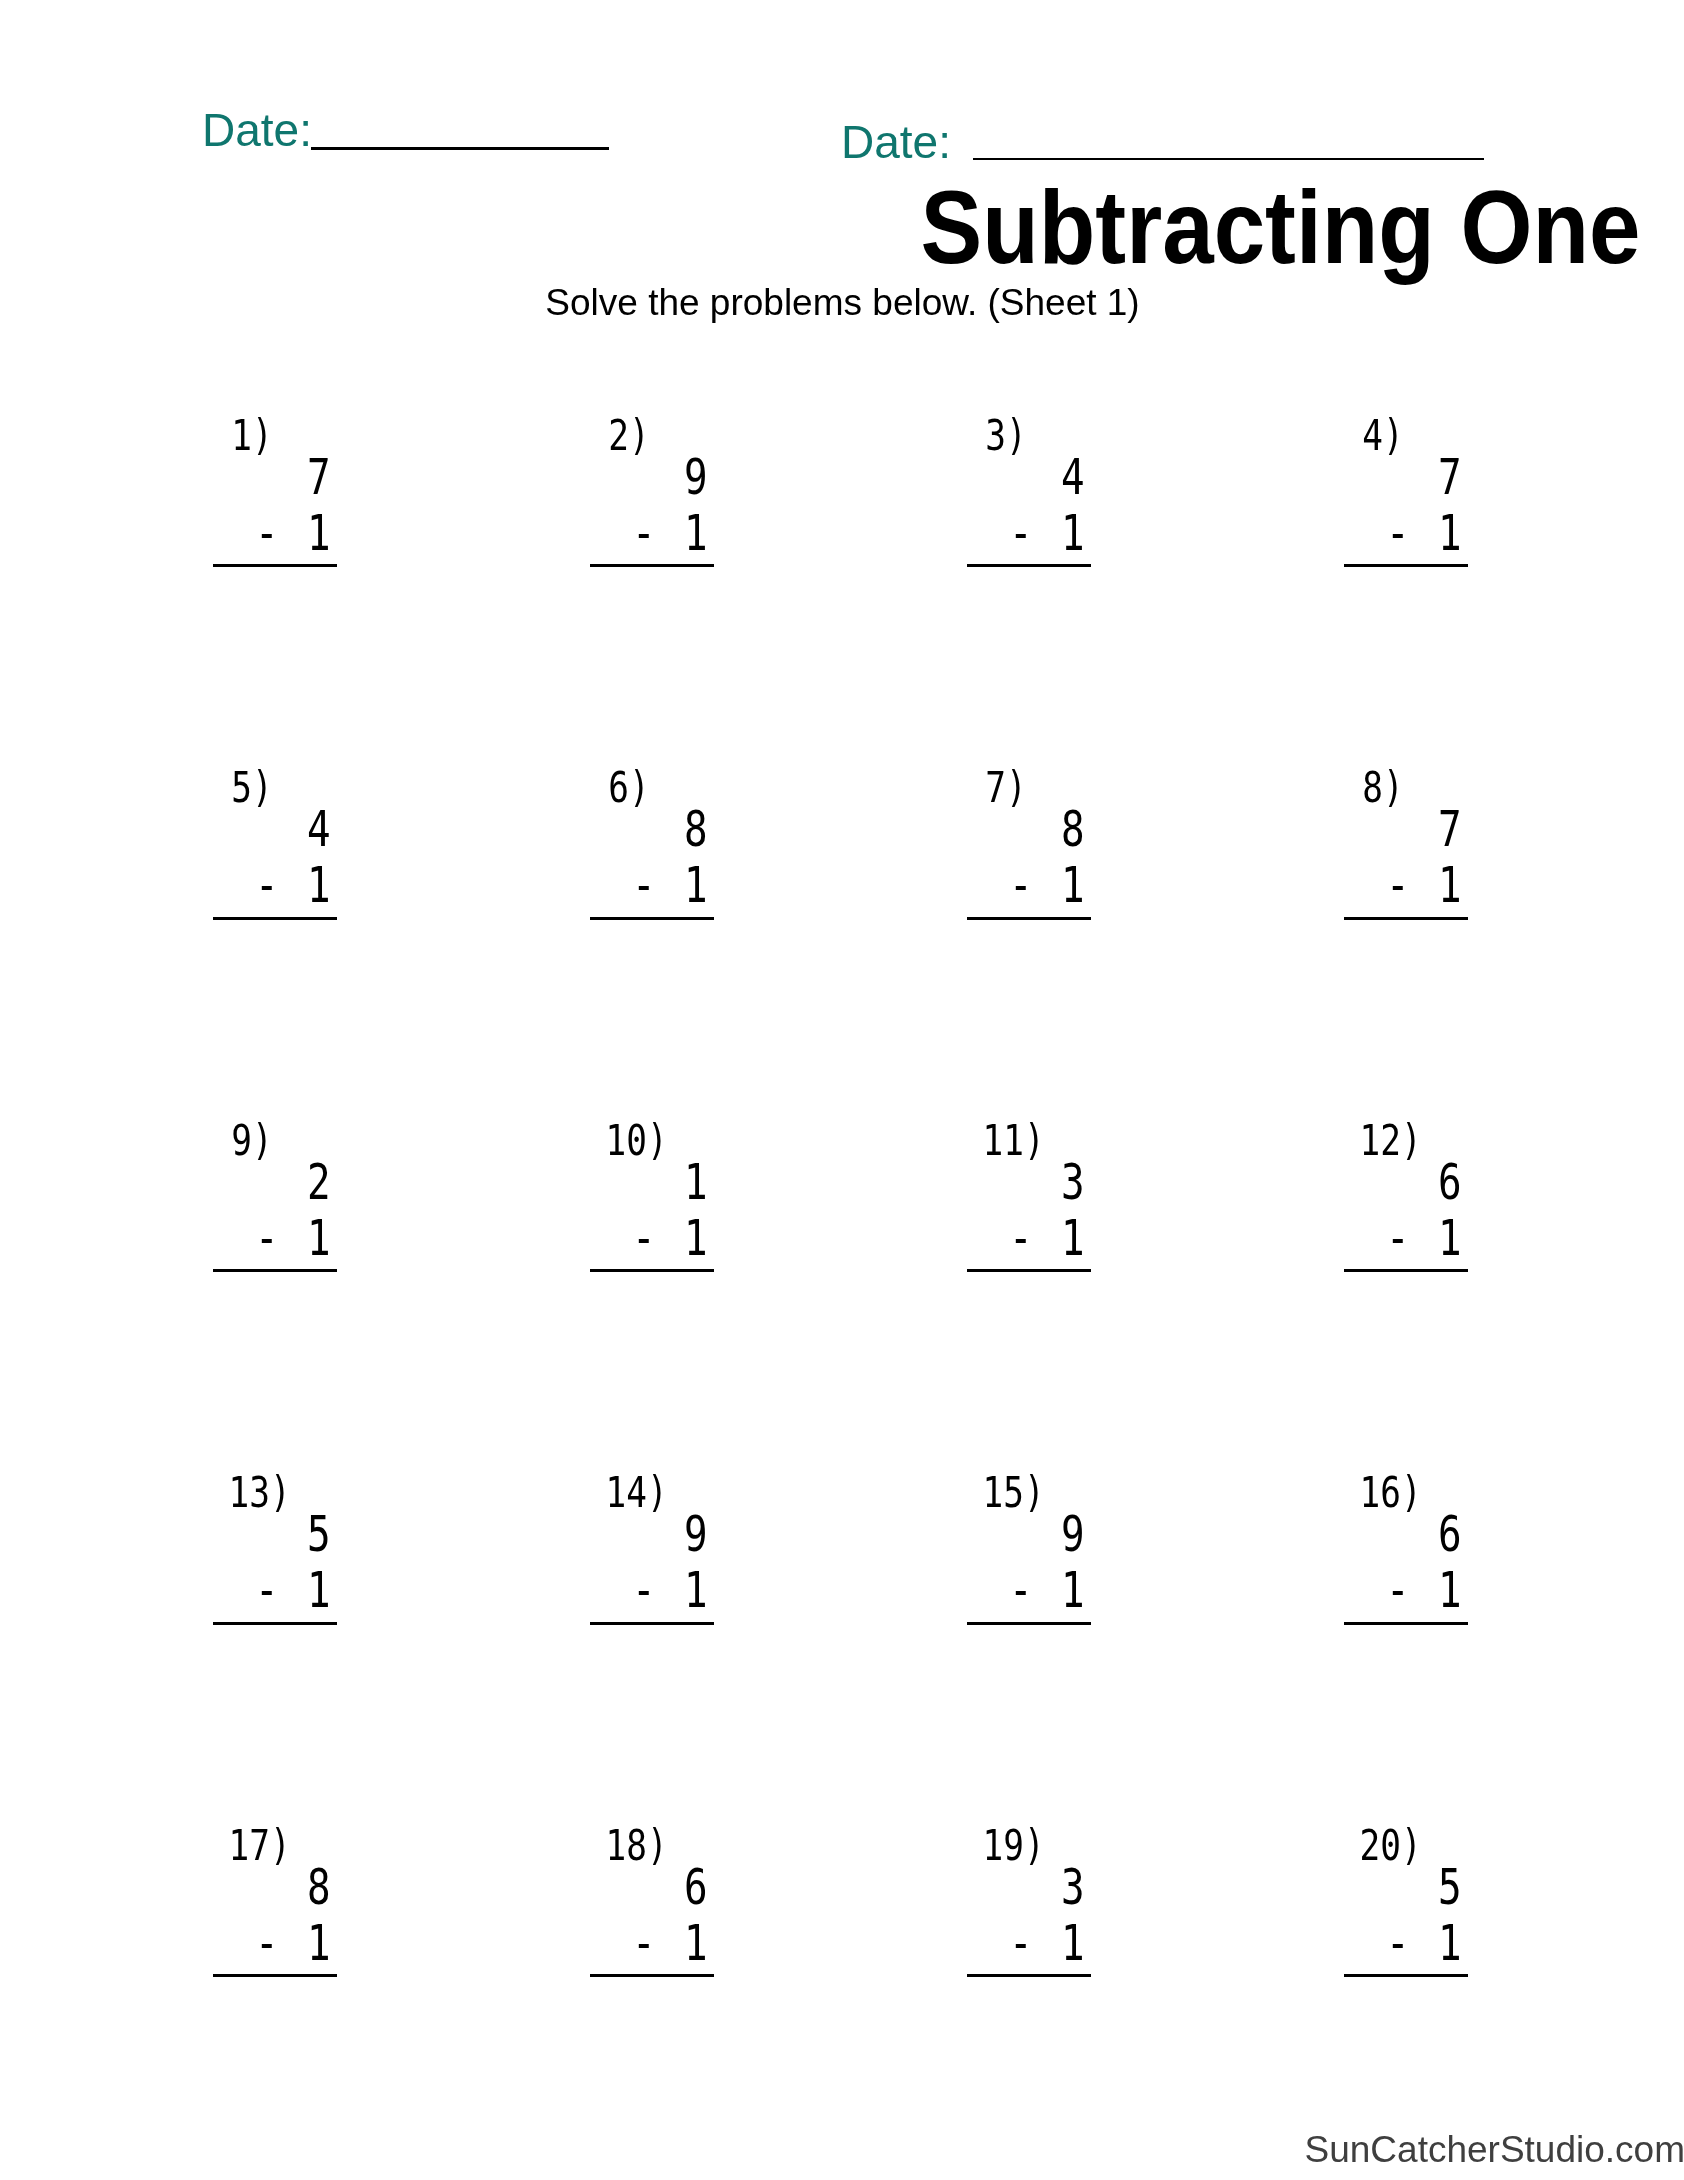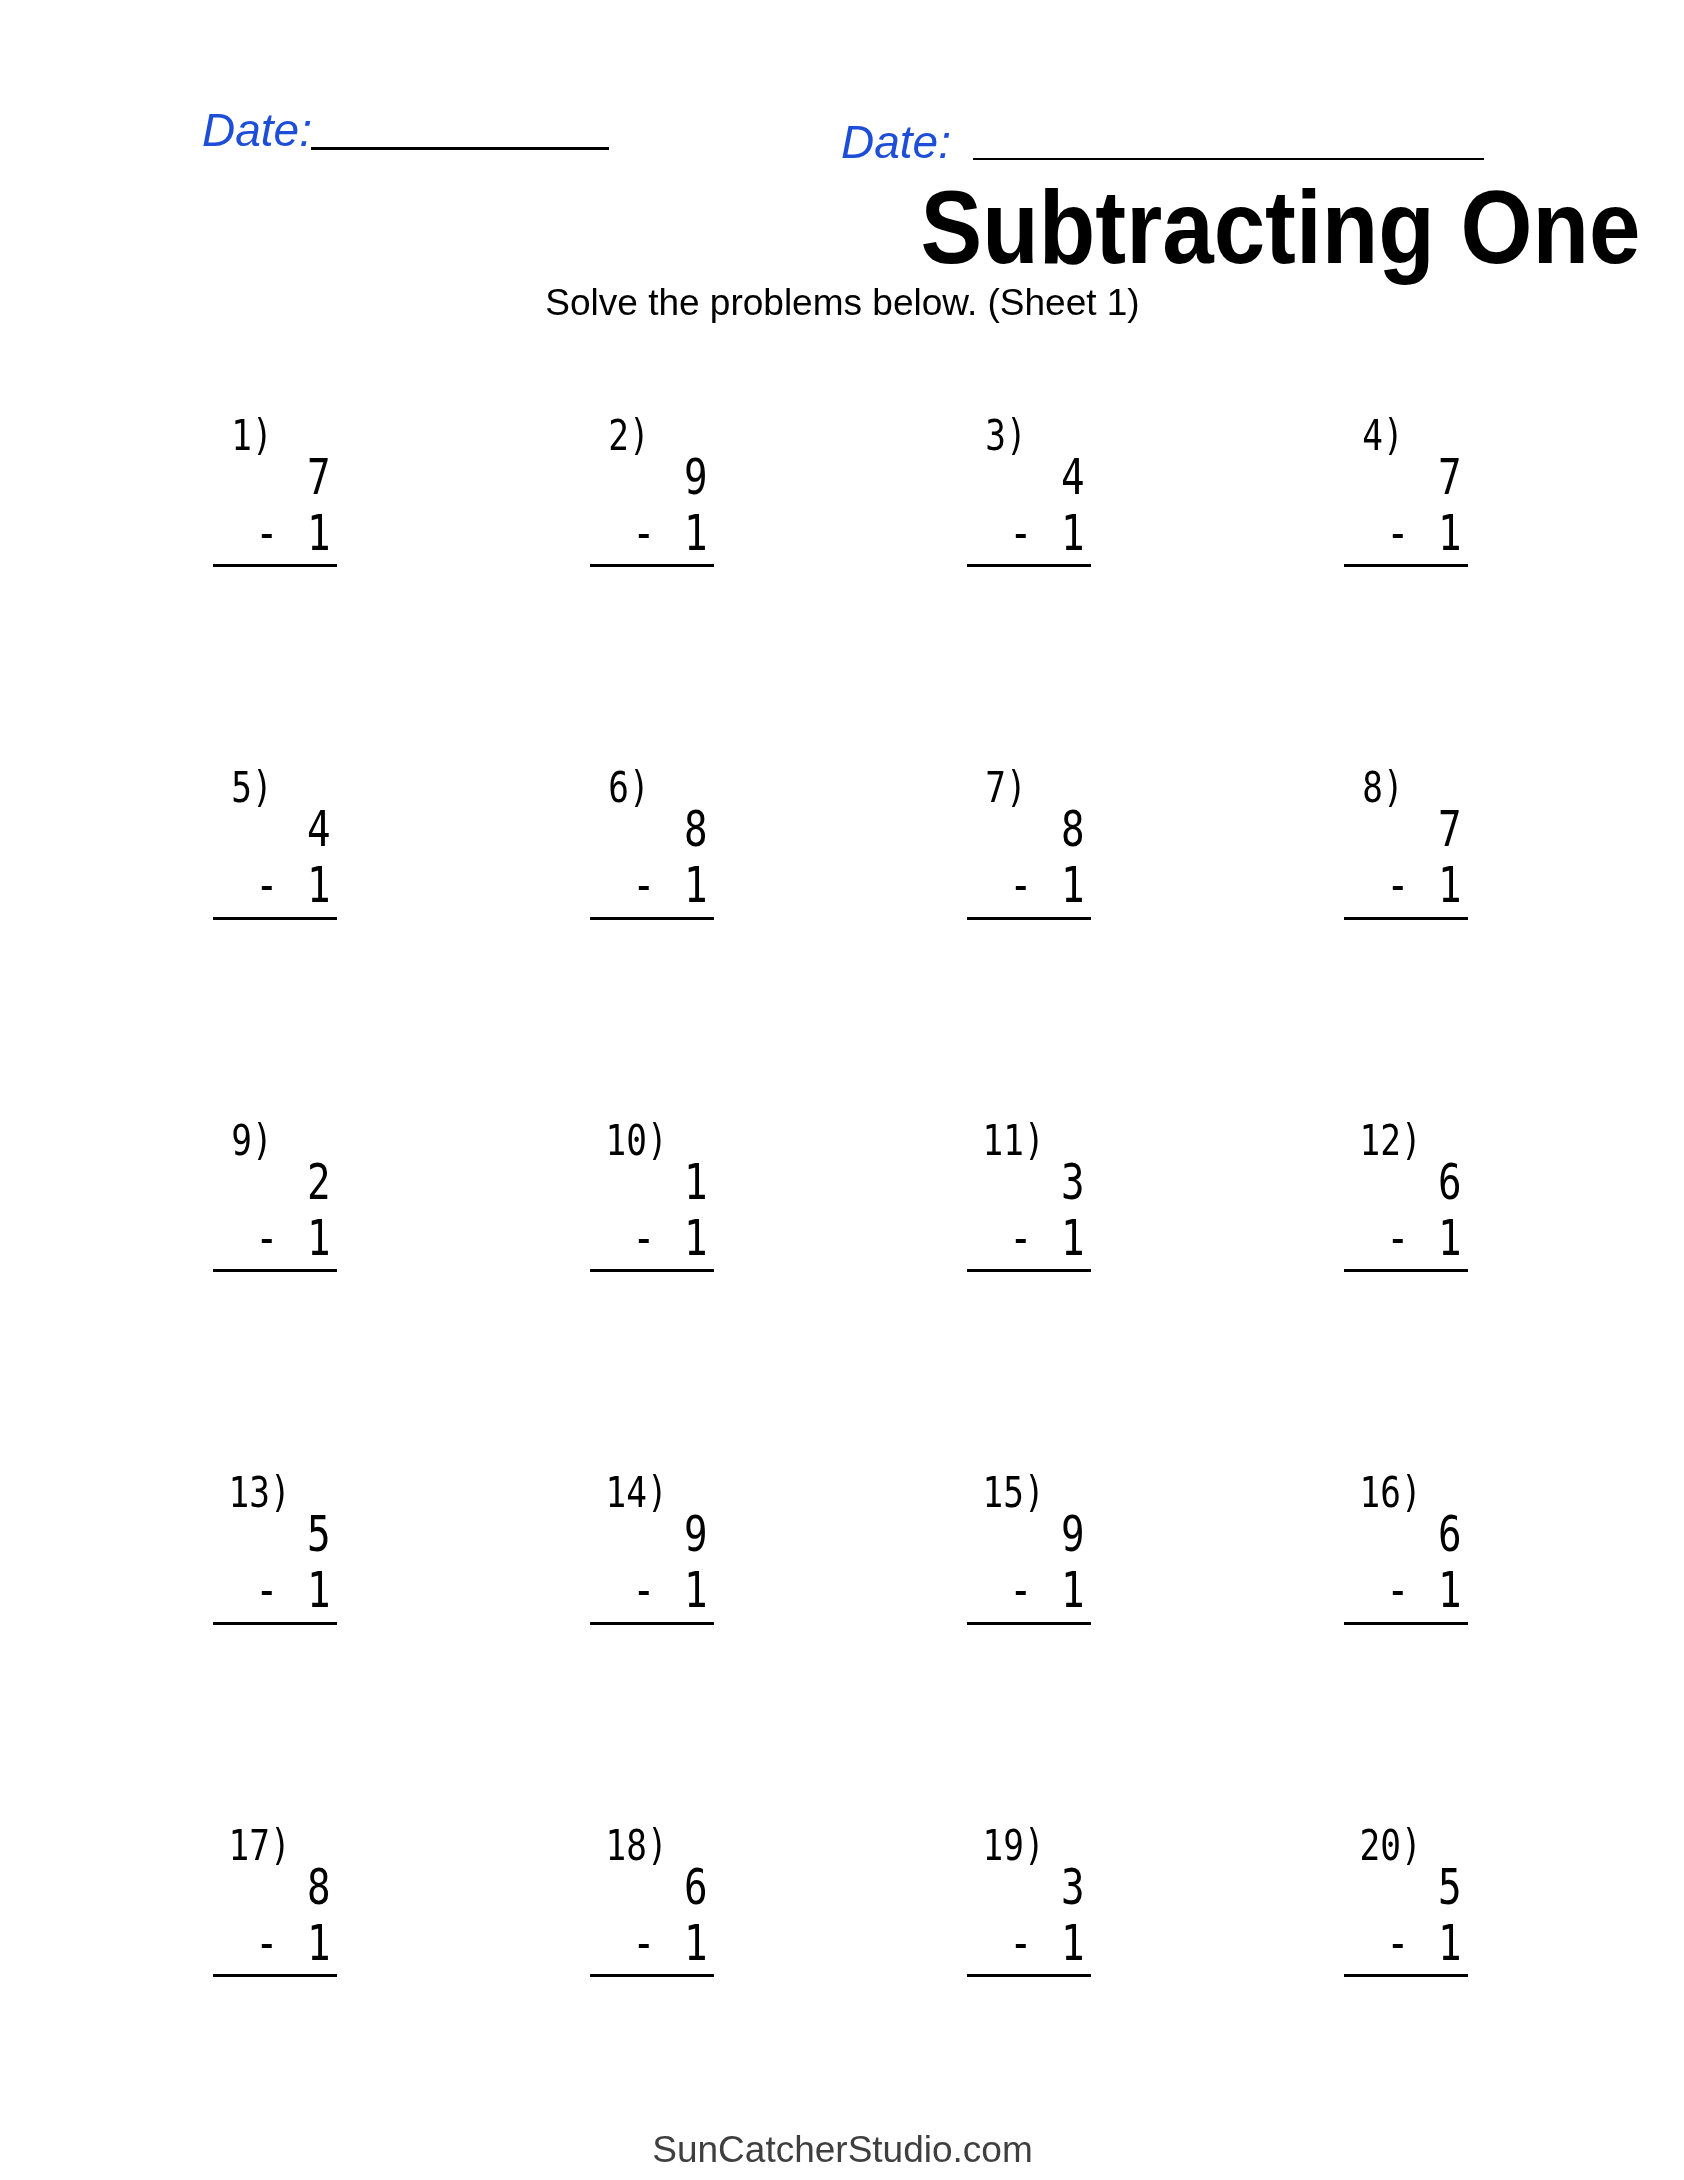"Date:" .field-label { color: #1d4ed8 -> #0f766e; font-style: italic -> none }
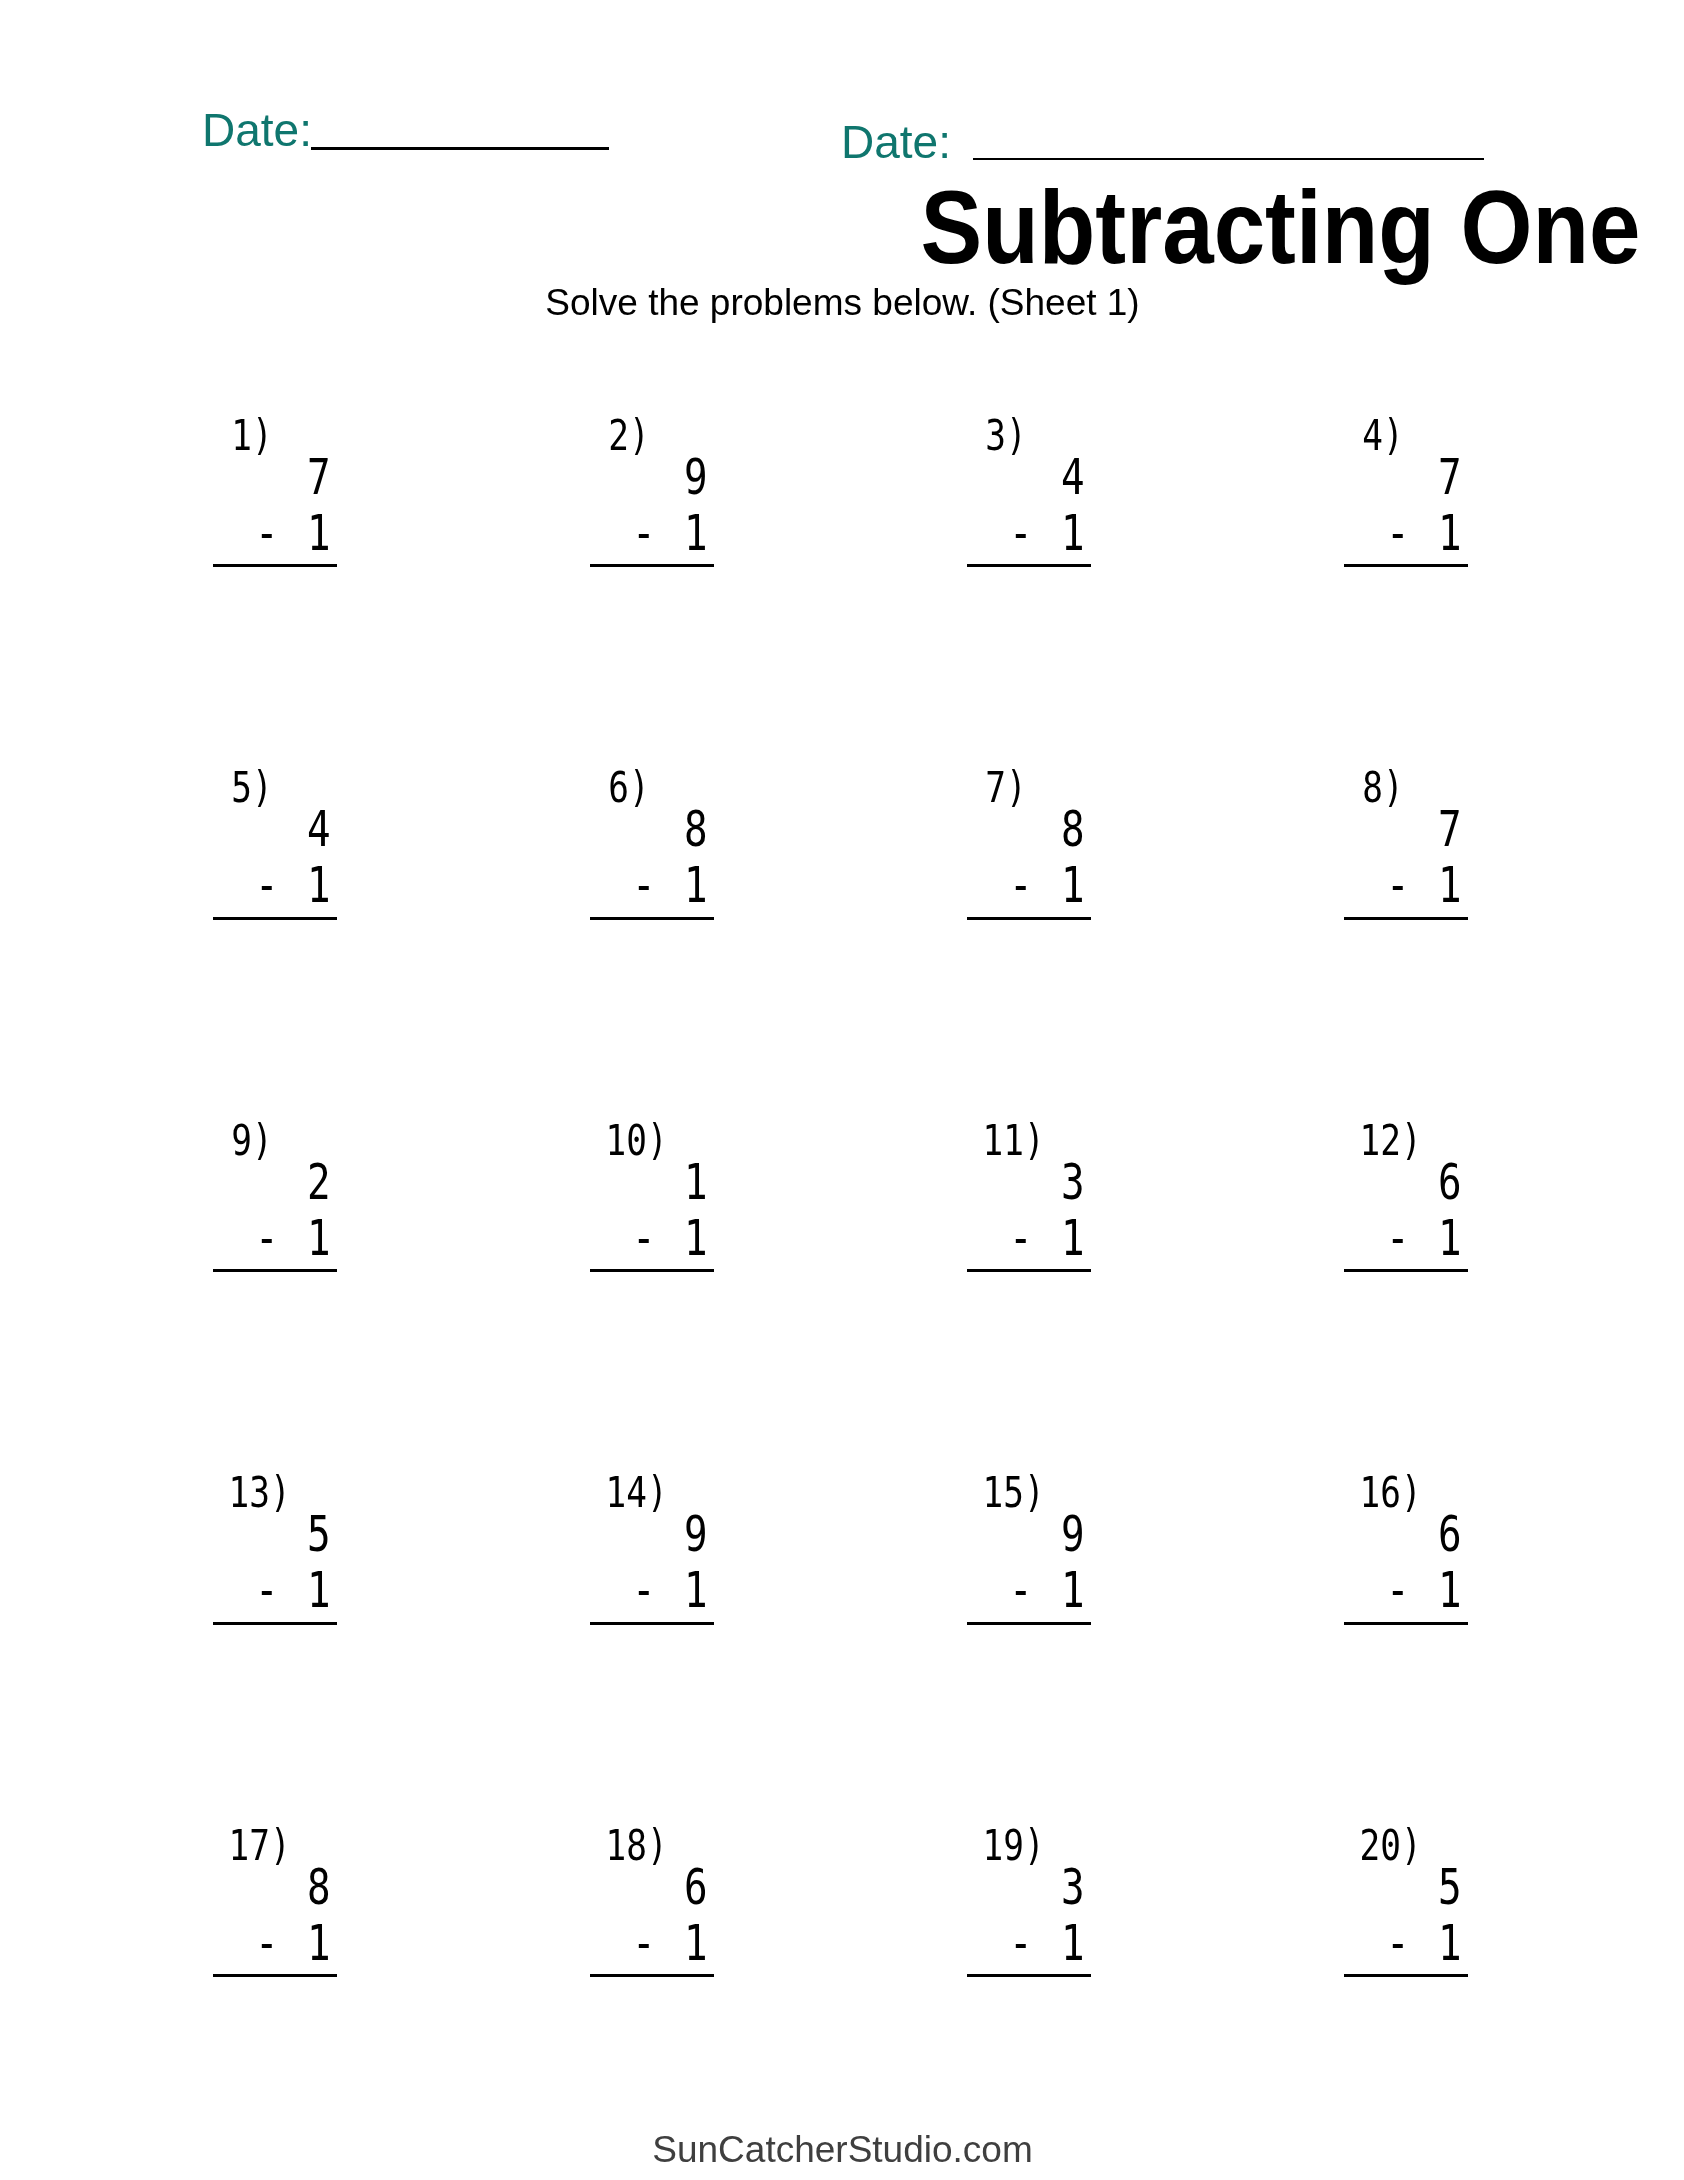"SunCatcherStudio.com" .footer { text-align: center -> right }
